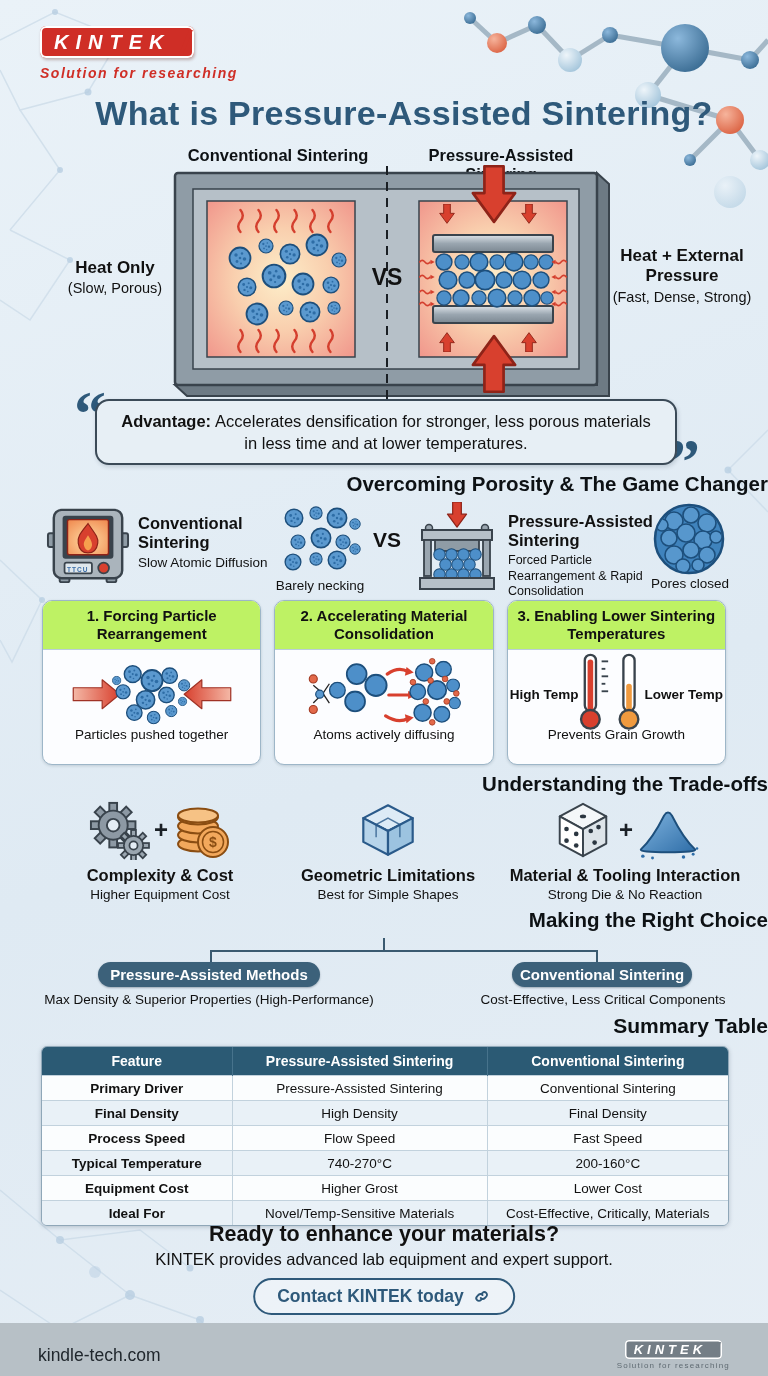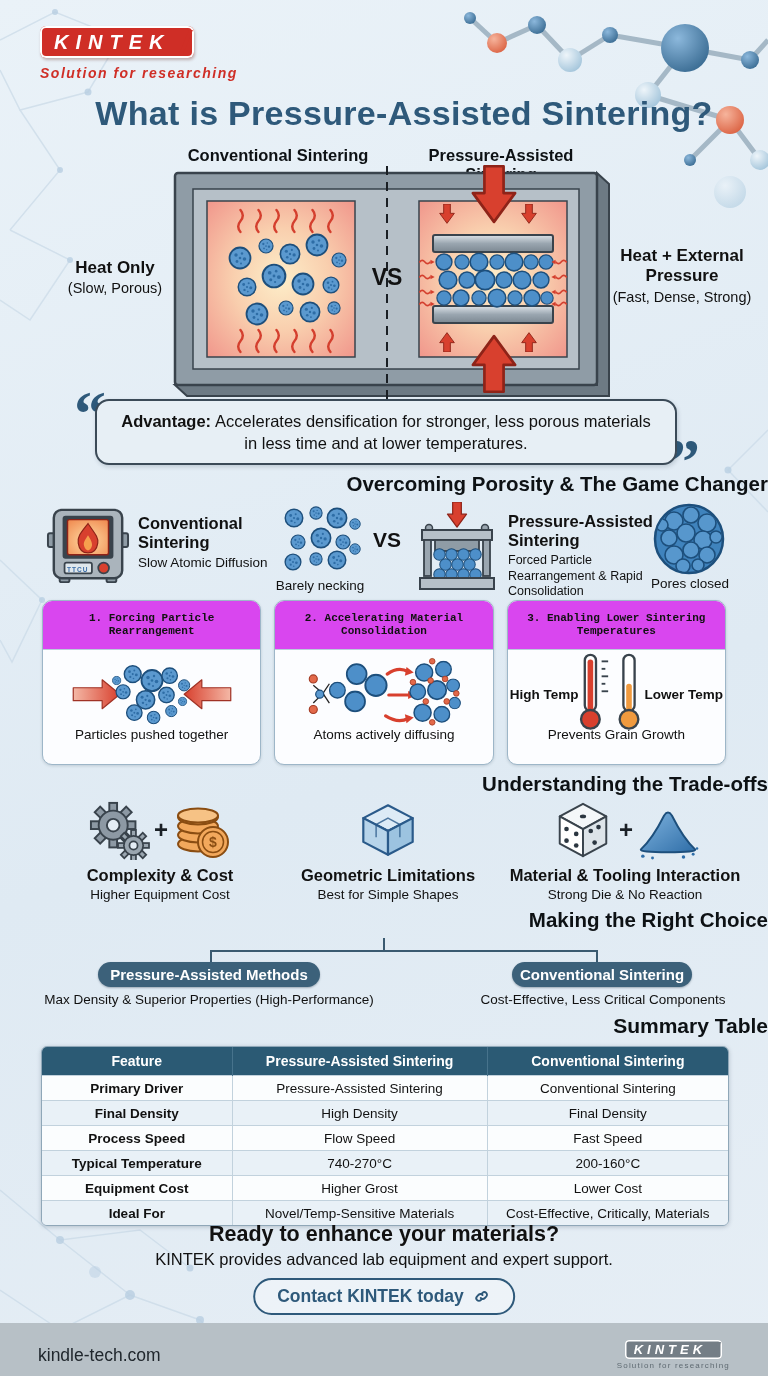"1. Forcing Particle Rearrangement" .card-head { background: #d946ef -> #bef264; font-family: Liberation Mono, monospace -> none; font-size: 11px -> 15px }
